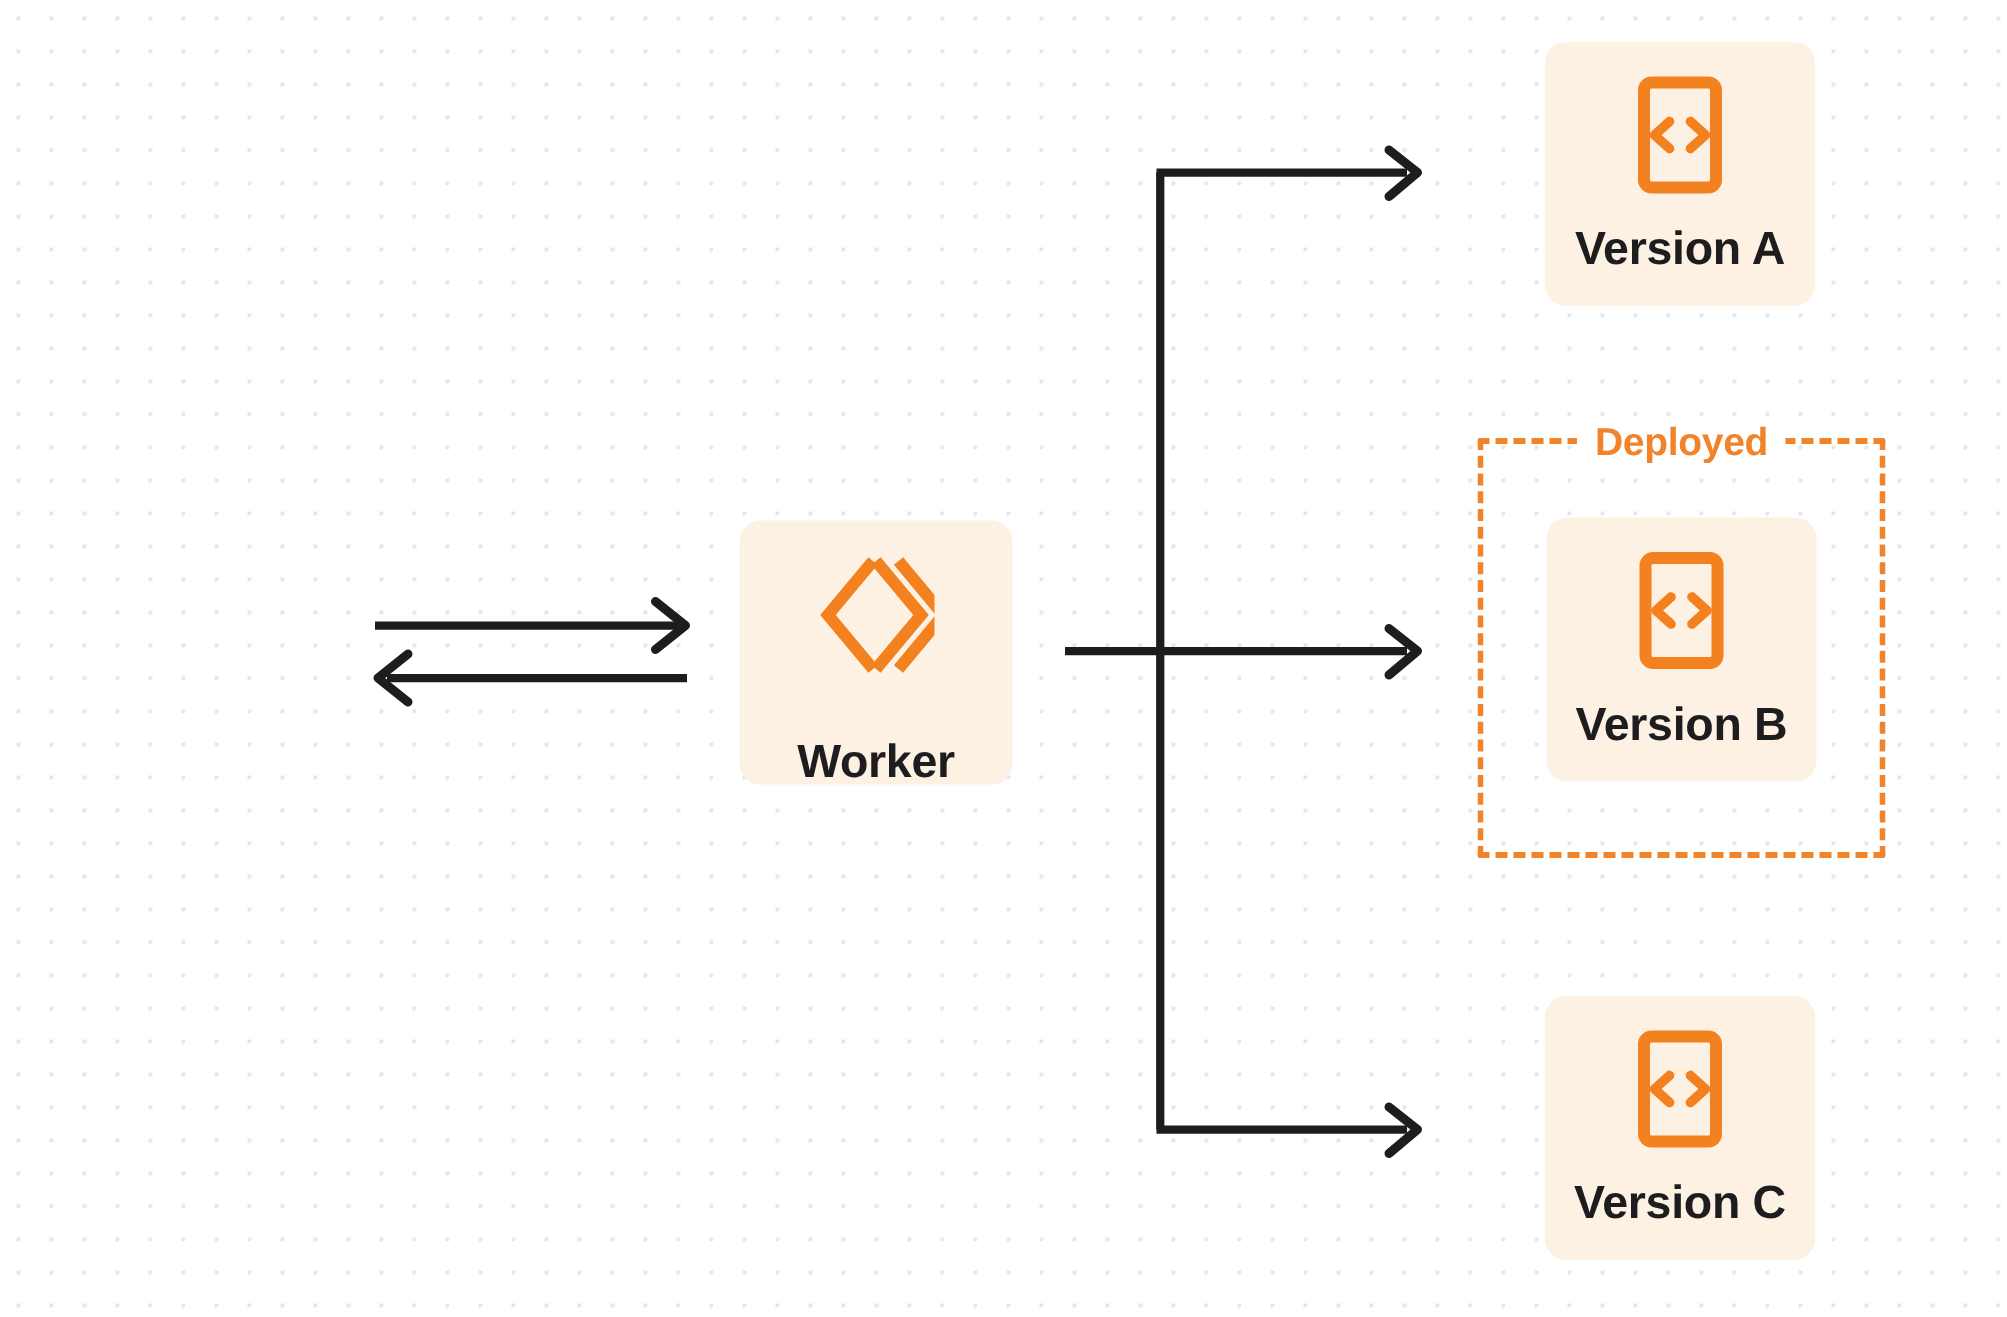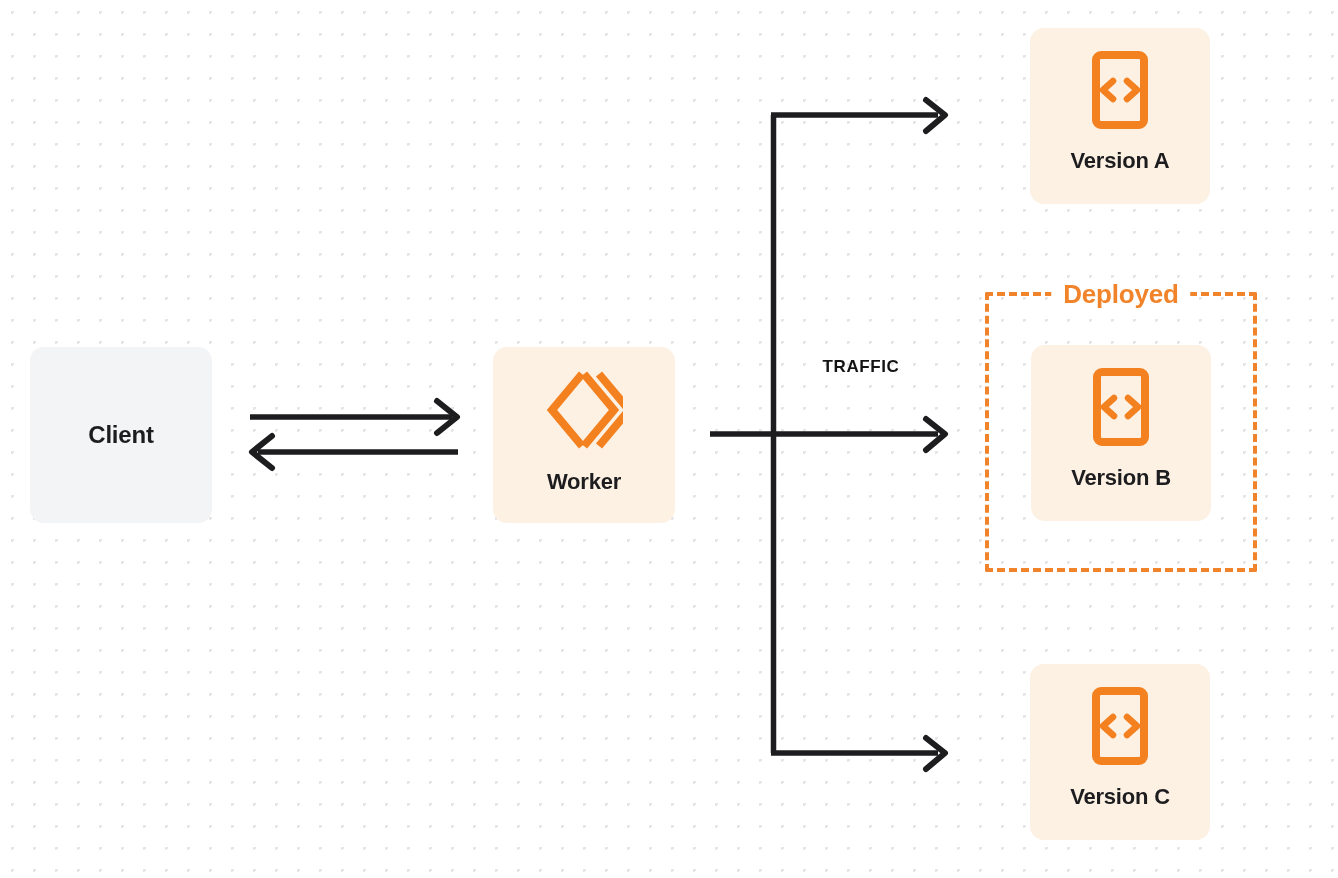"Version A" .node-label { font-size: 22px -> 31px }
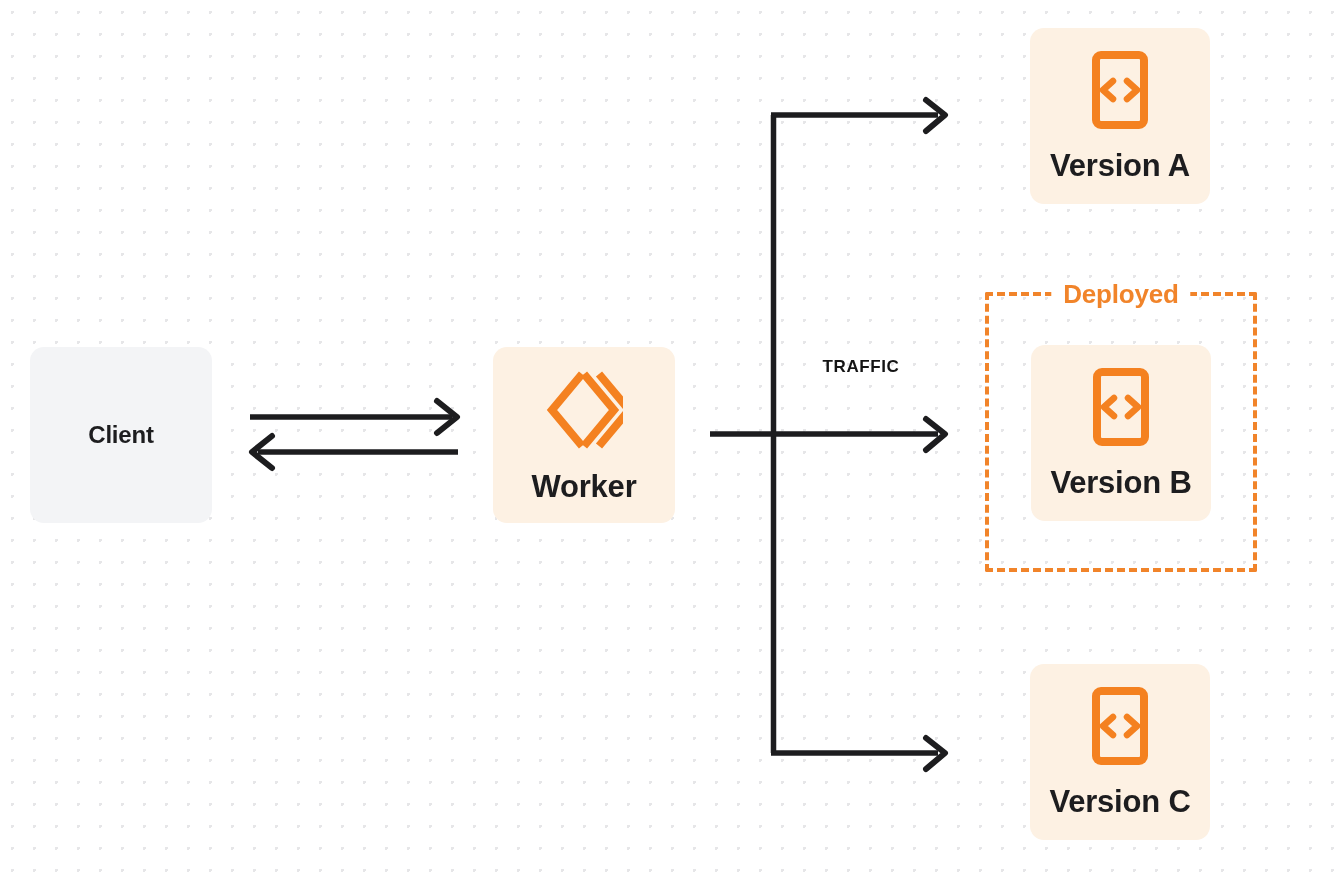"TRAFFIC" span.line2 { html: <span>TRAFFIC</span> -> none }
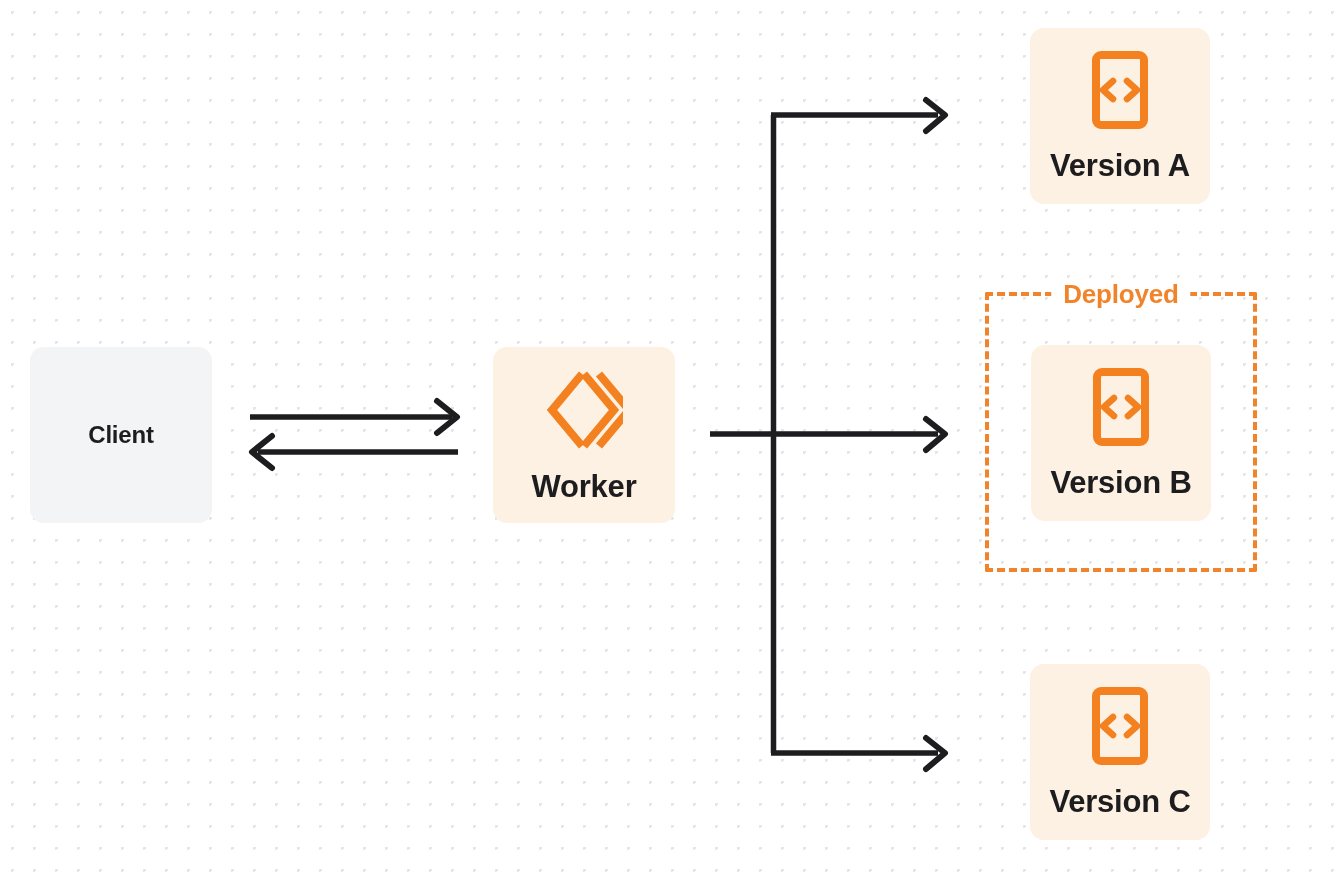"Client" div.node { html: <div> <div>Client</div> </div> -> none }
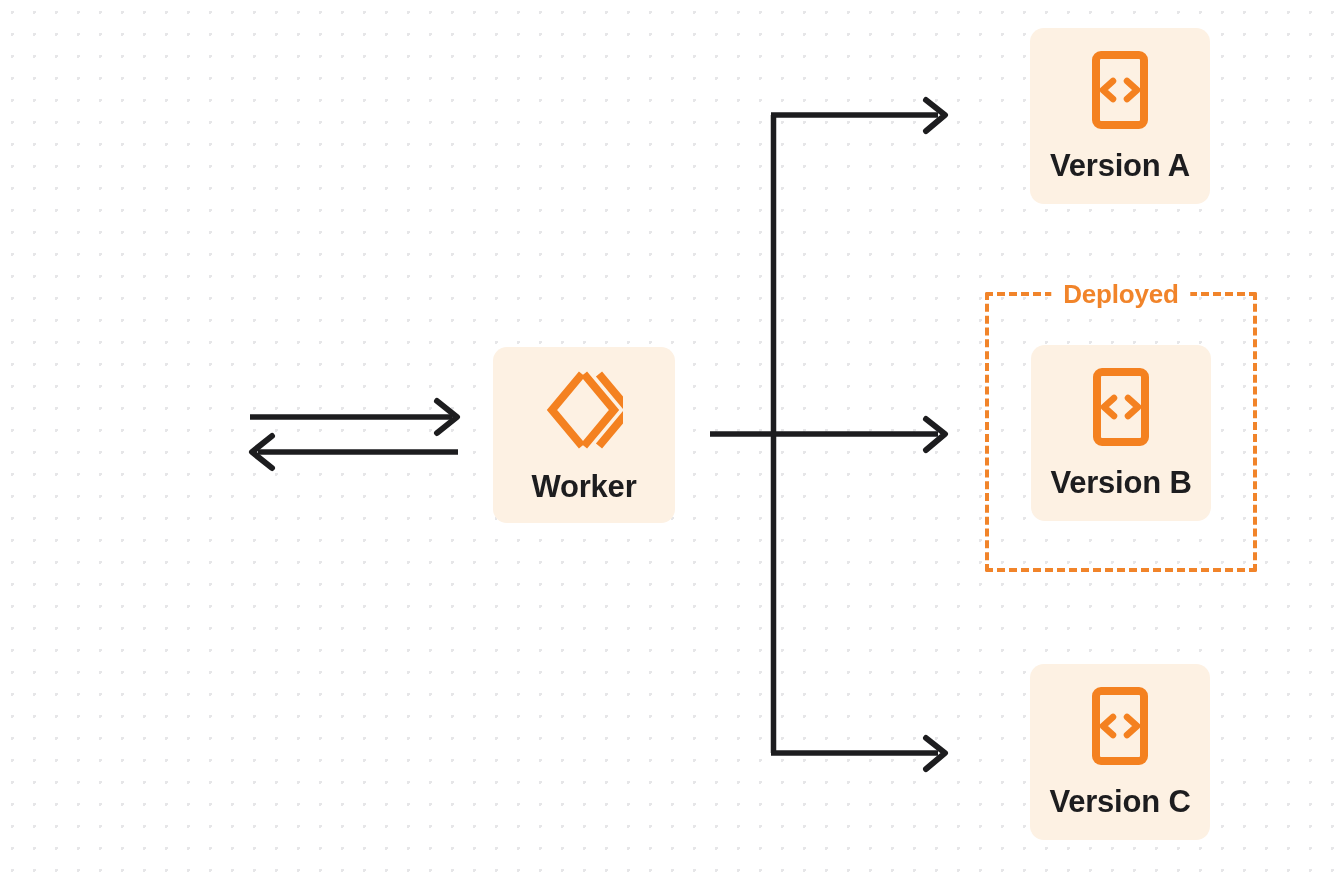"Worker" .node-worker { justify-content: flex-start -> space-between }
